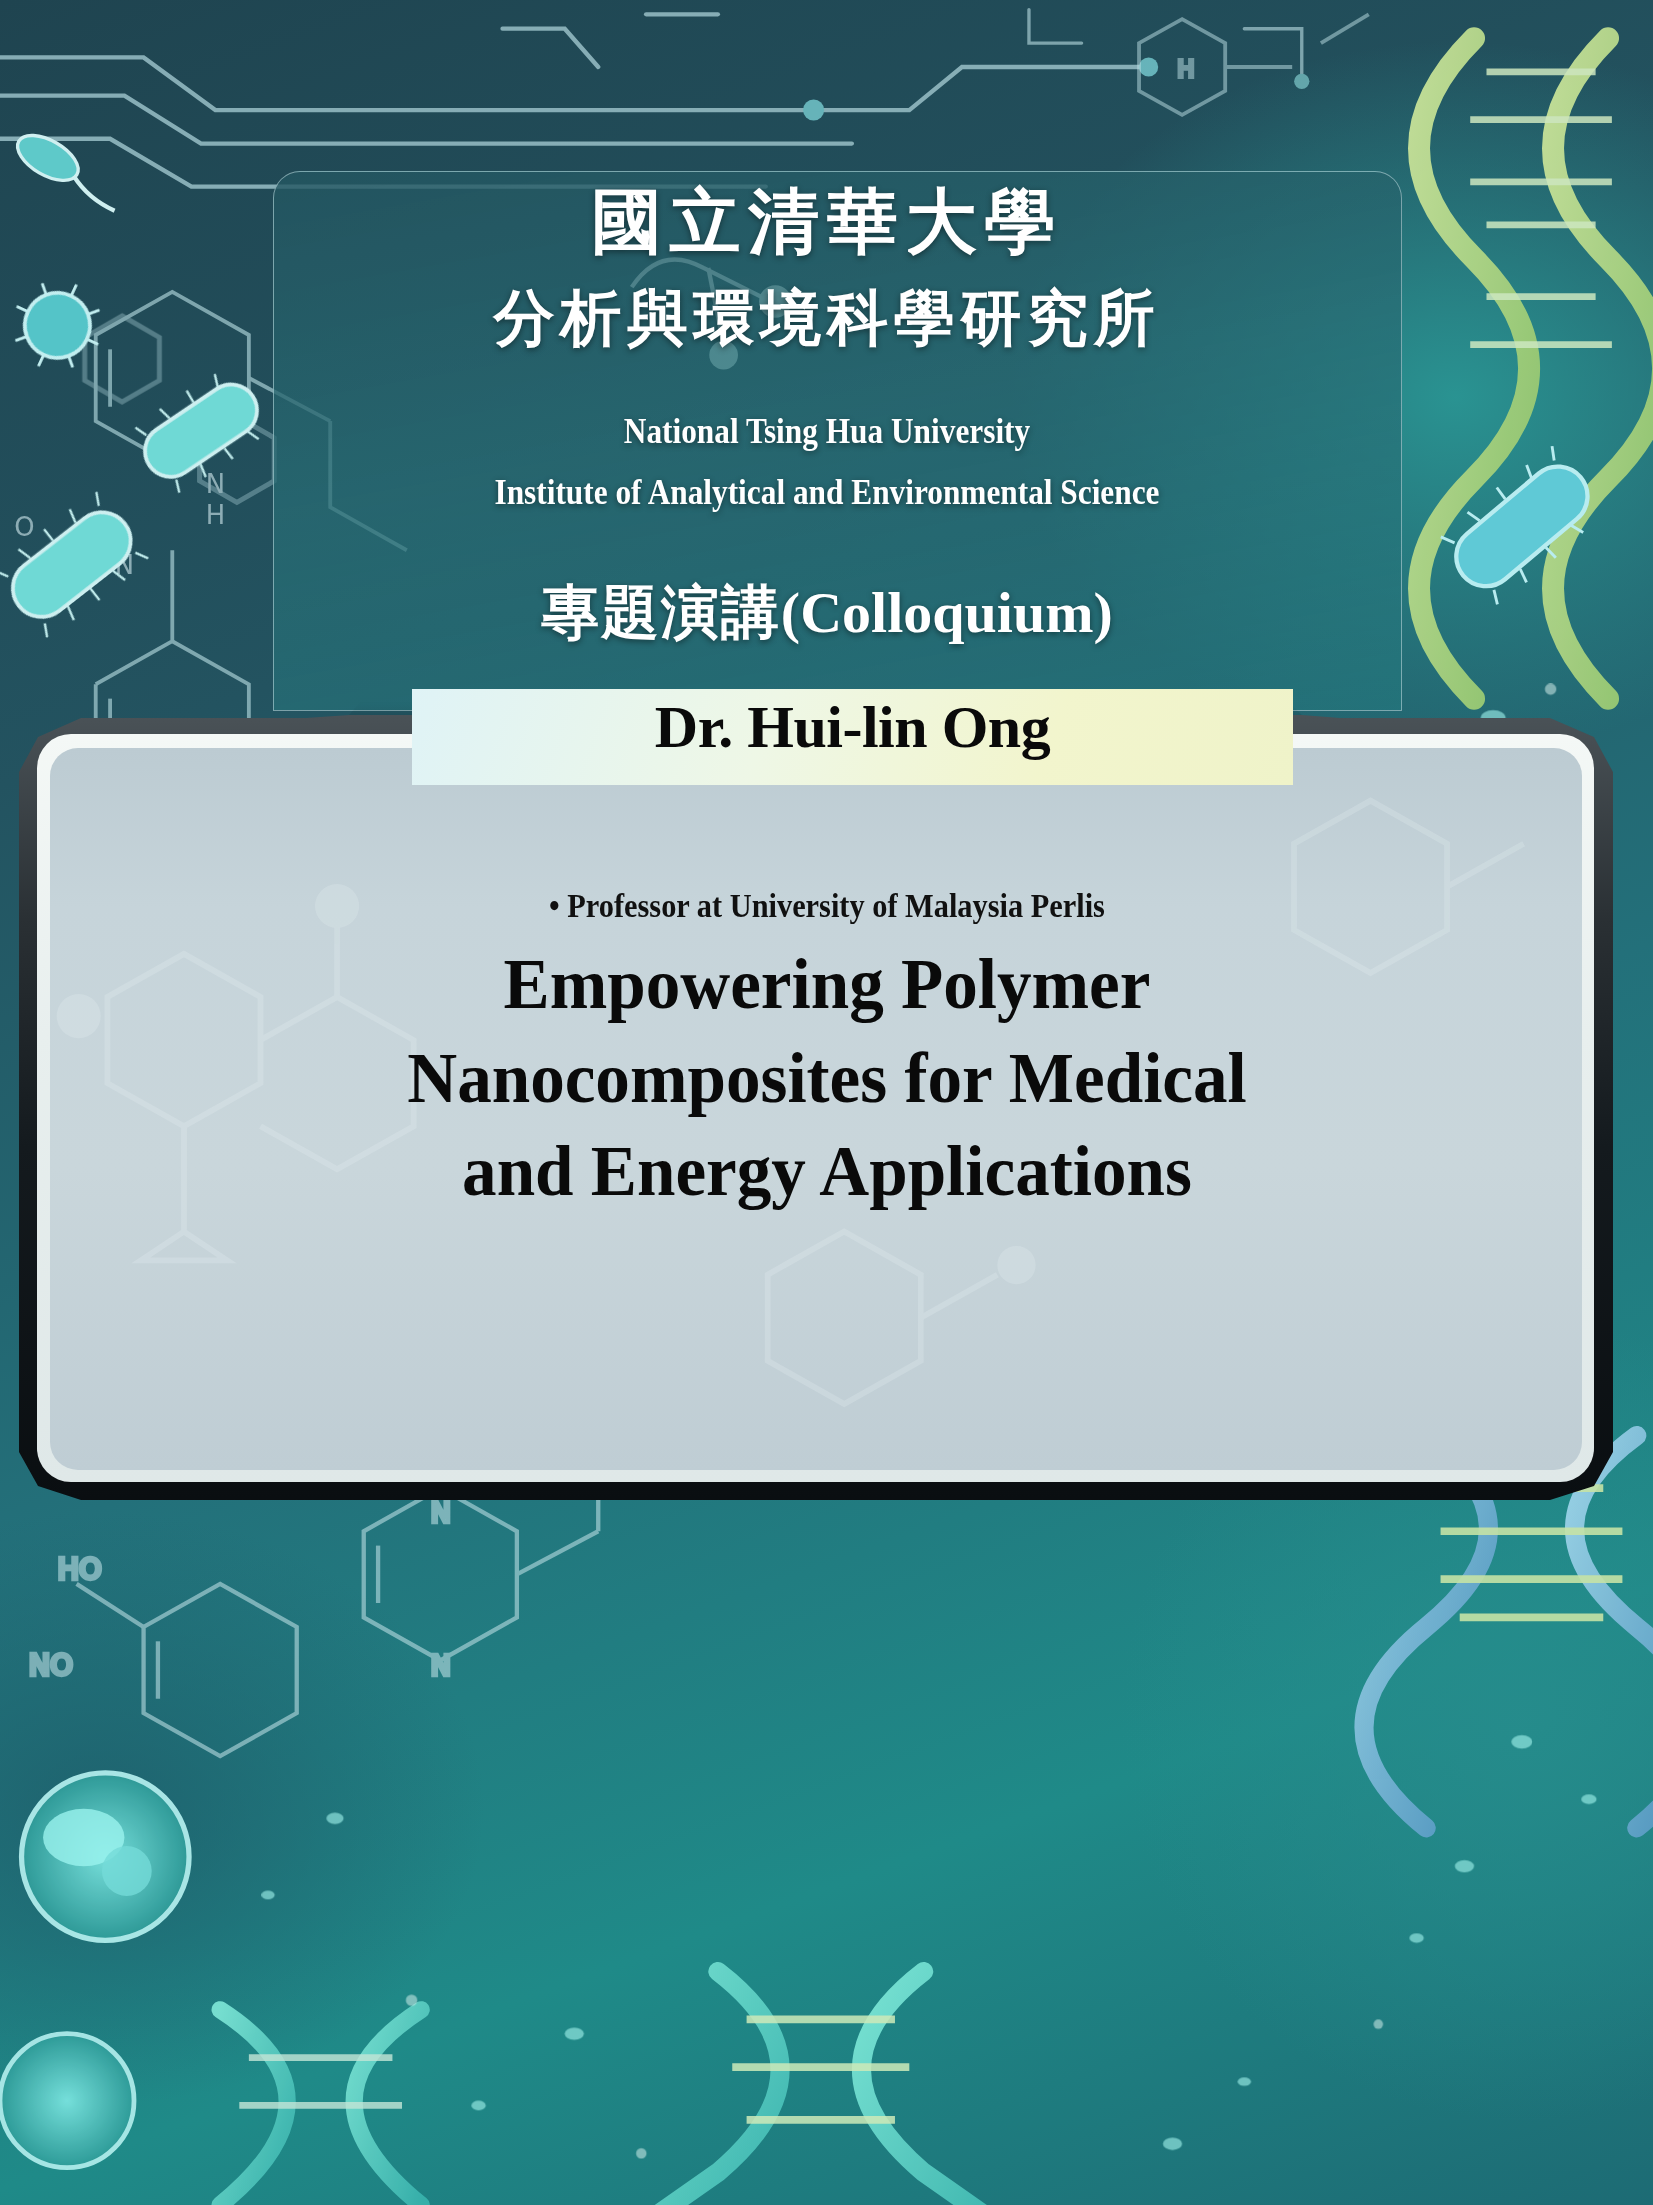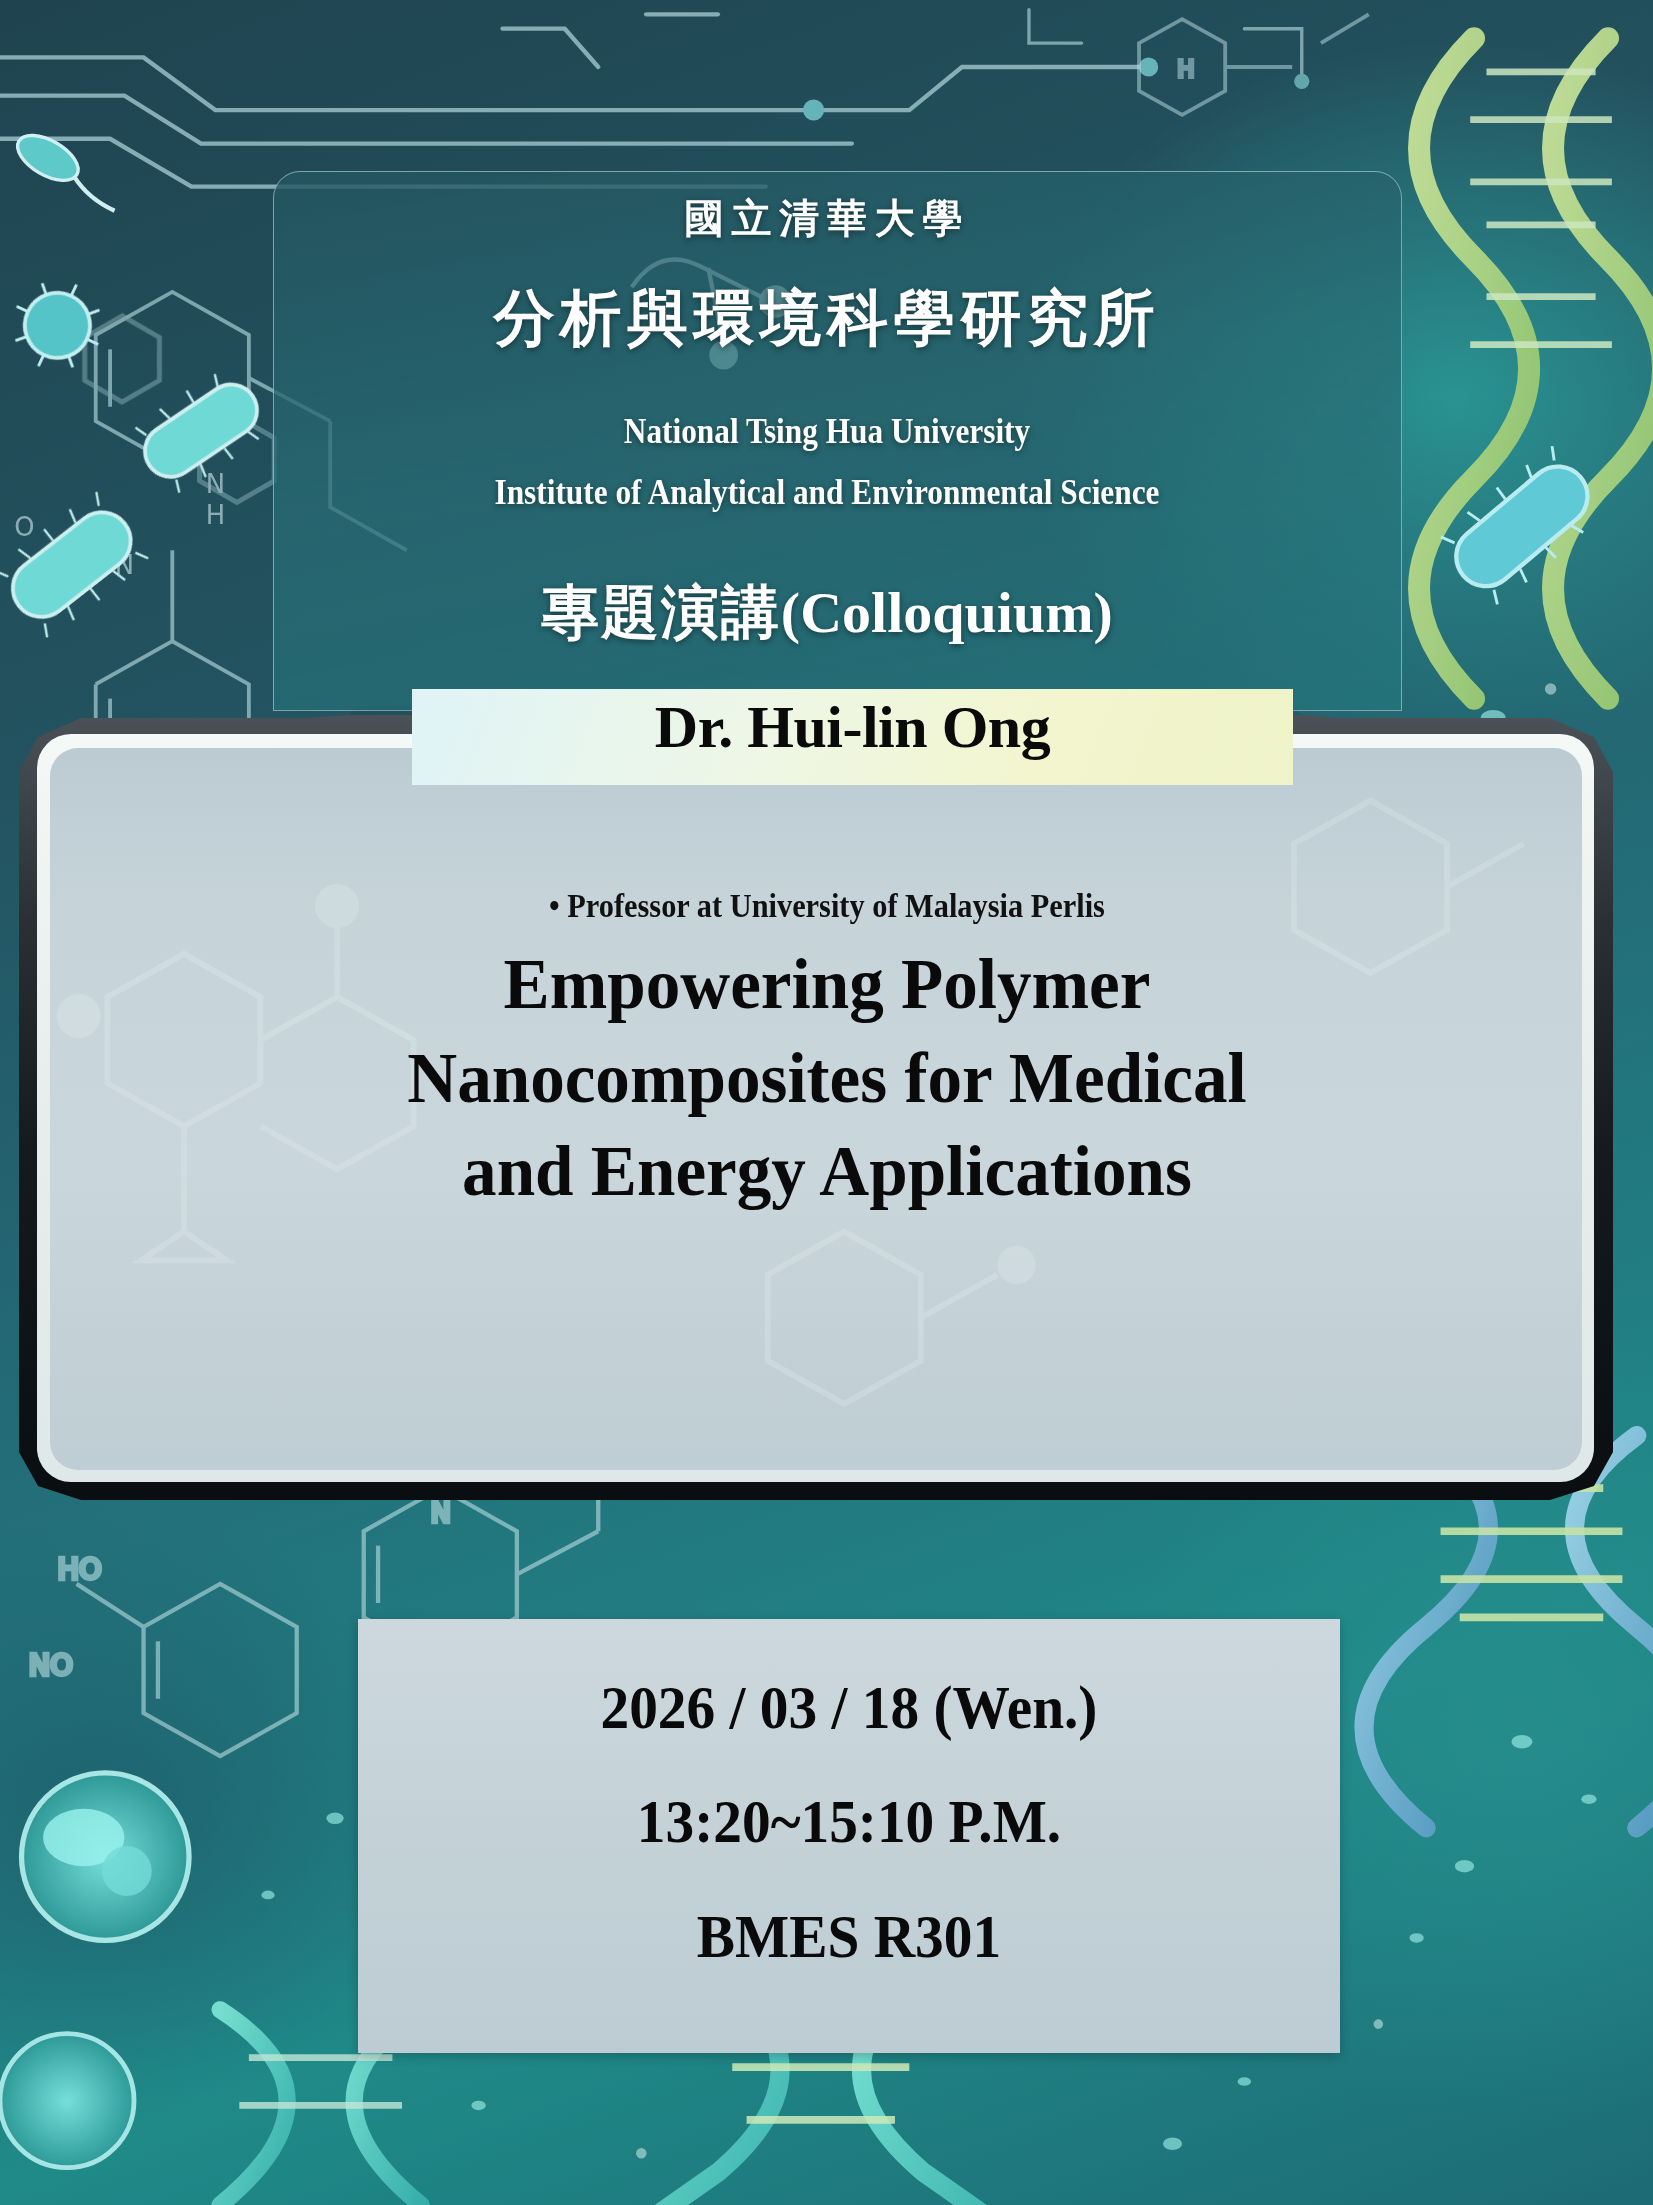"國立清華大學" .cn1 { font-size: 40px -> 71px; top: 191px -> 175px }
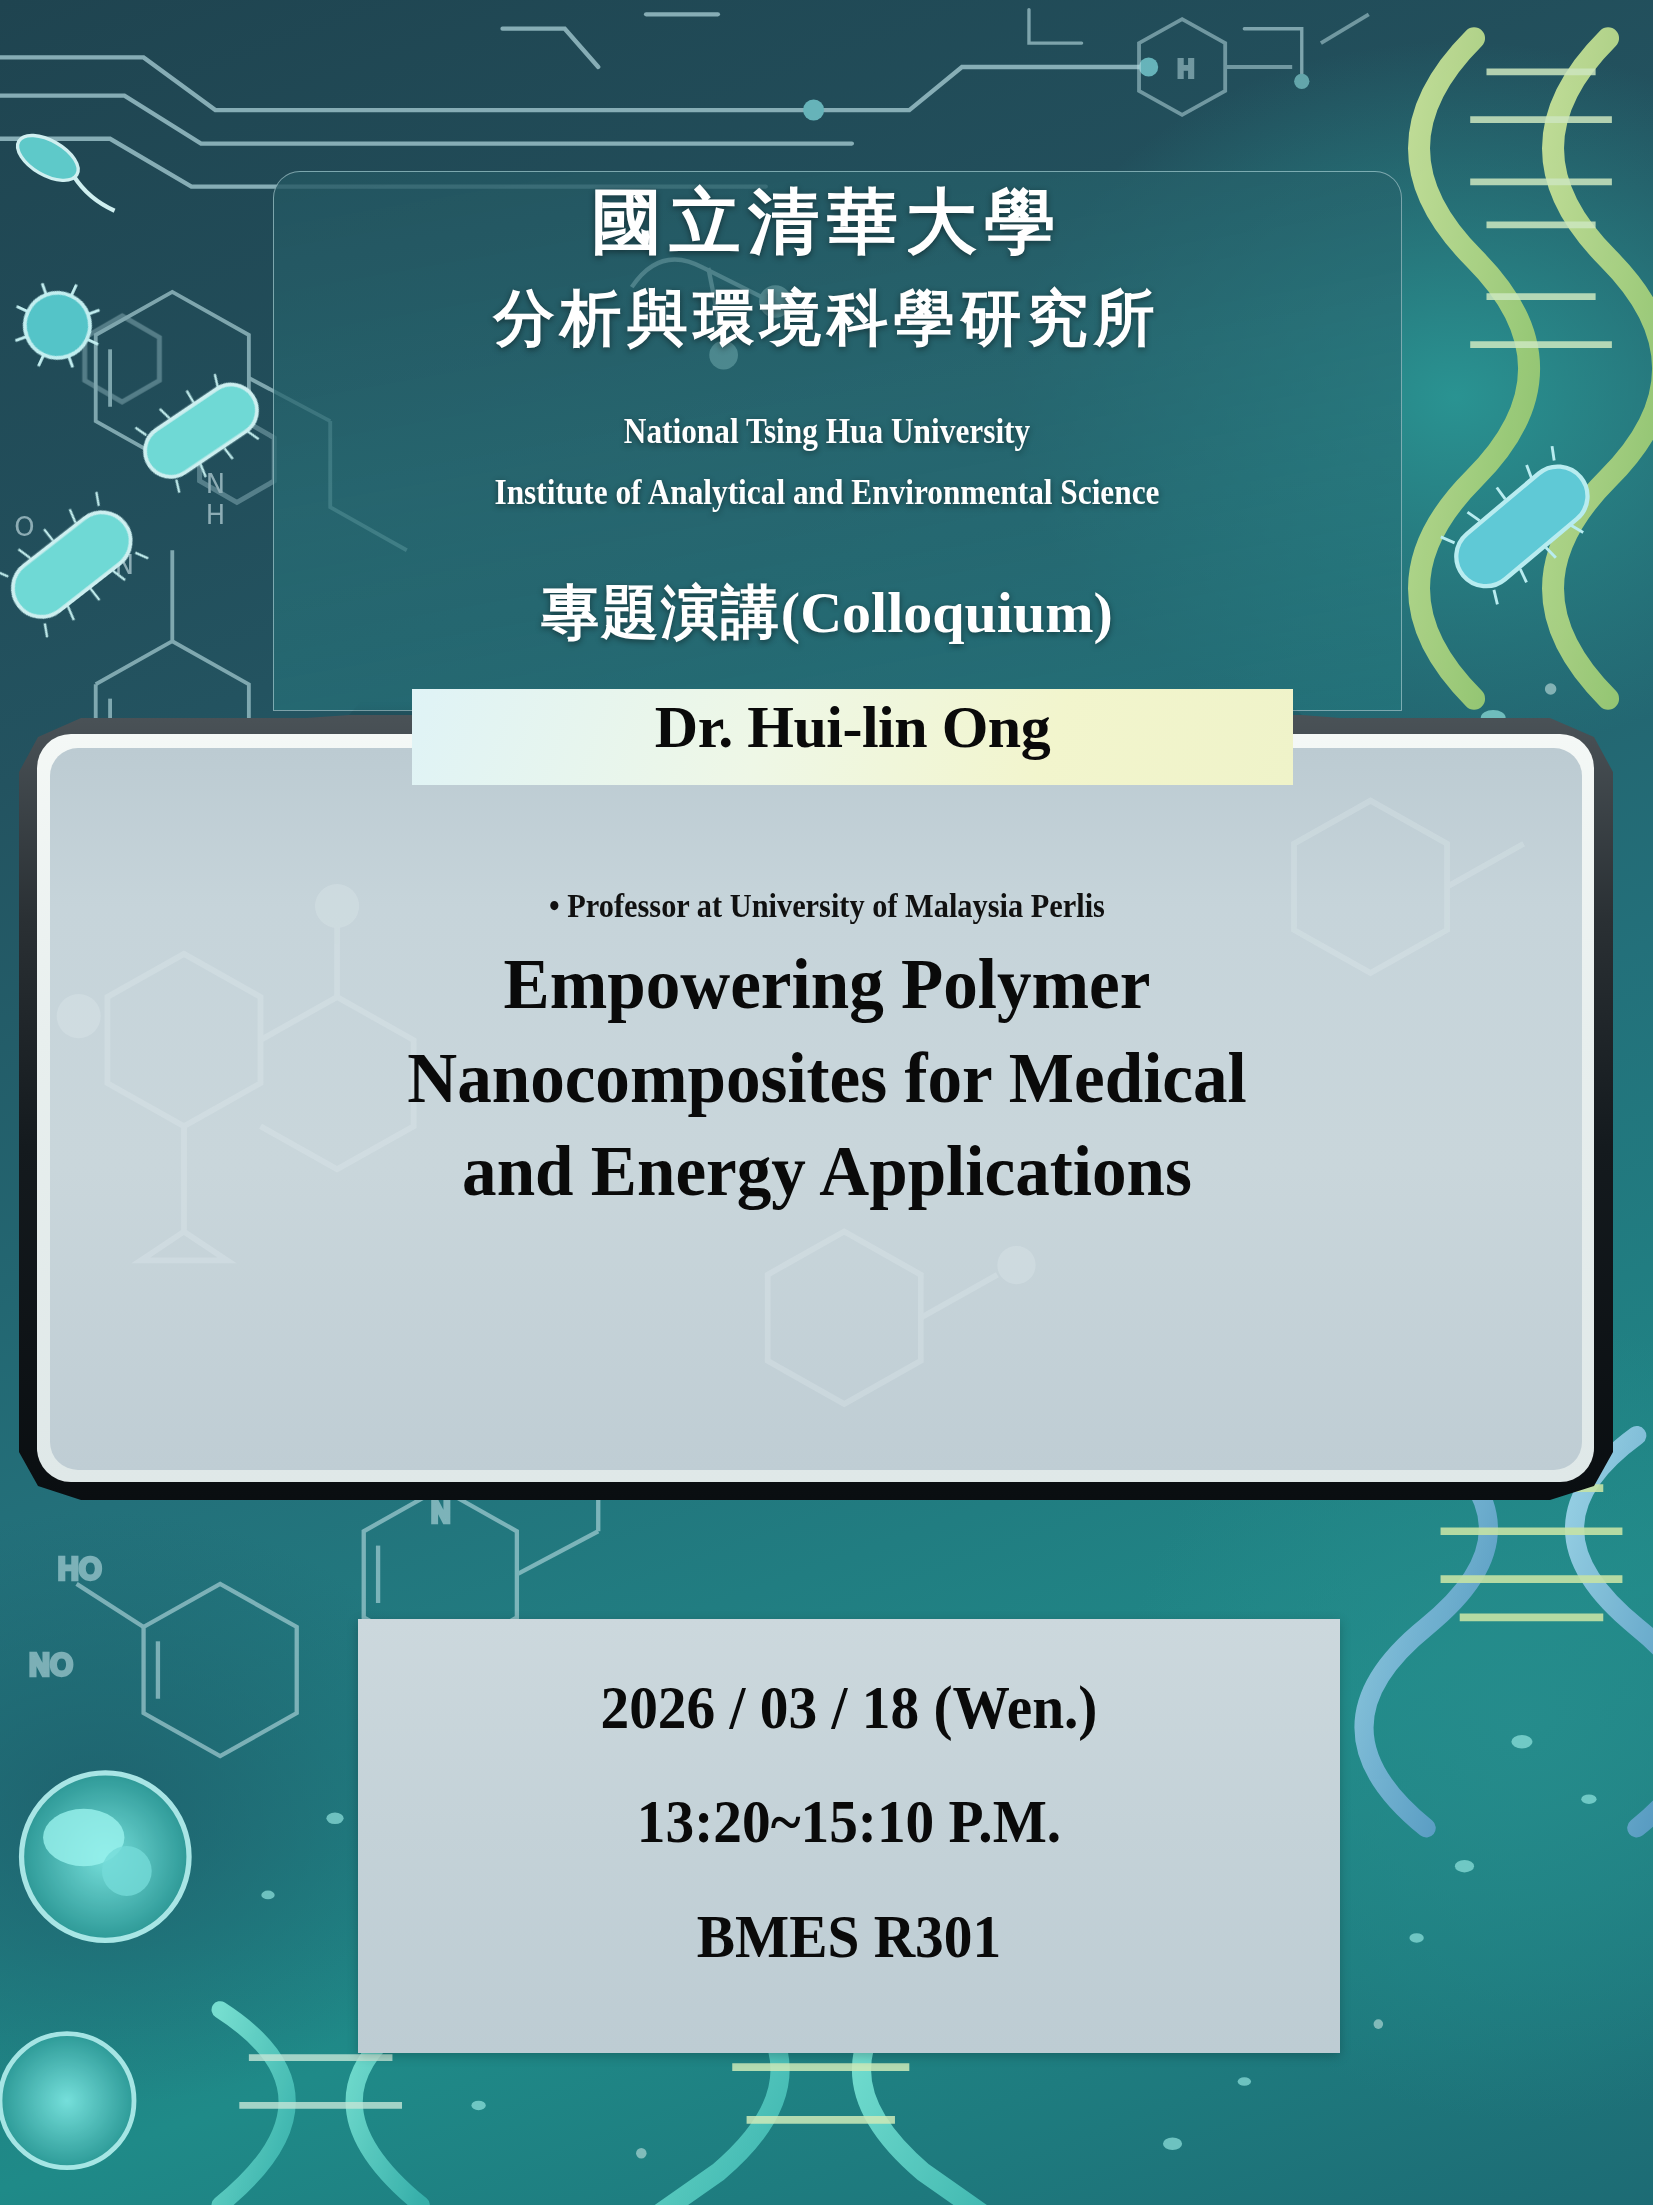"2026 / 03 / 18" div.info-box { html: <div> <div>2026 / 03 / 18 (Wen.)</div> <div>13:20~15:10 P.M.</div> <div>BMES R301</div> </div> -> none }
